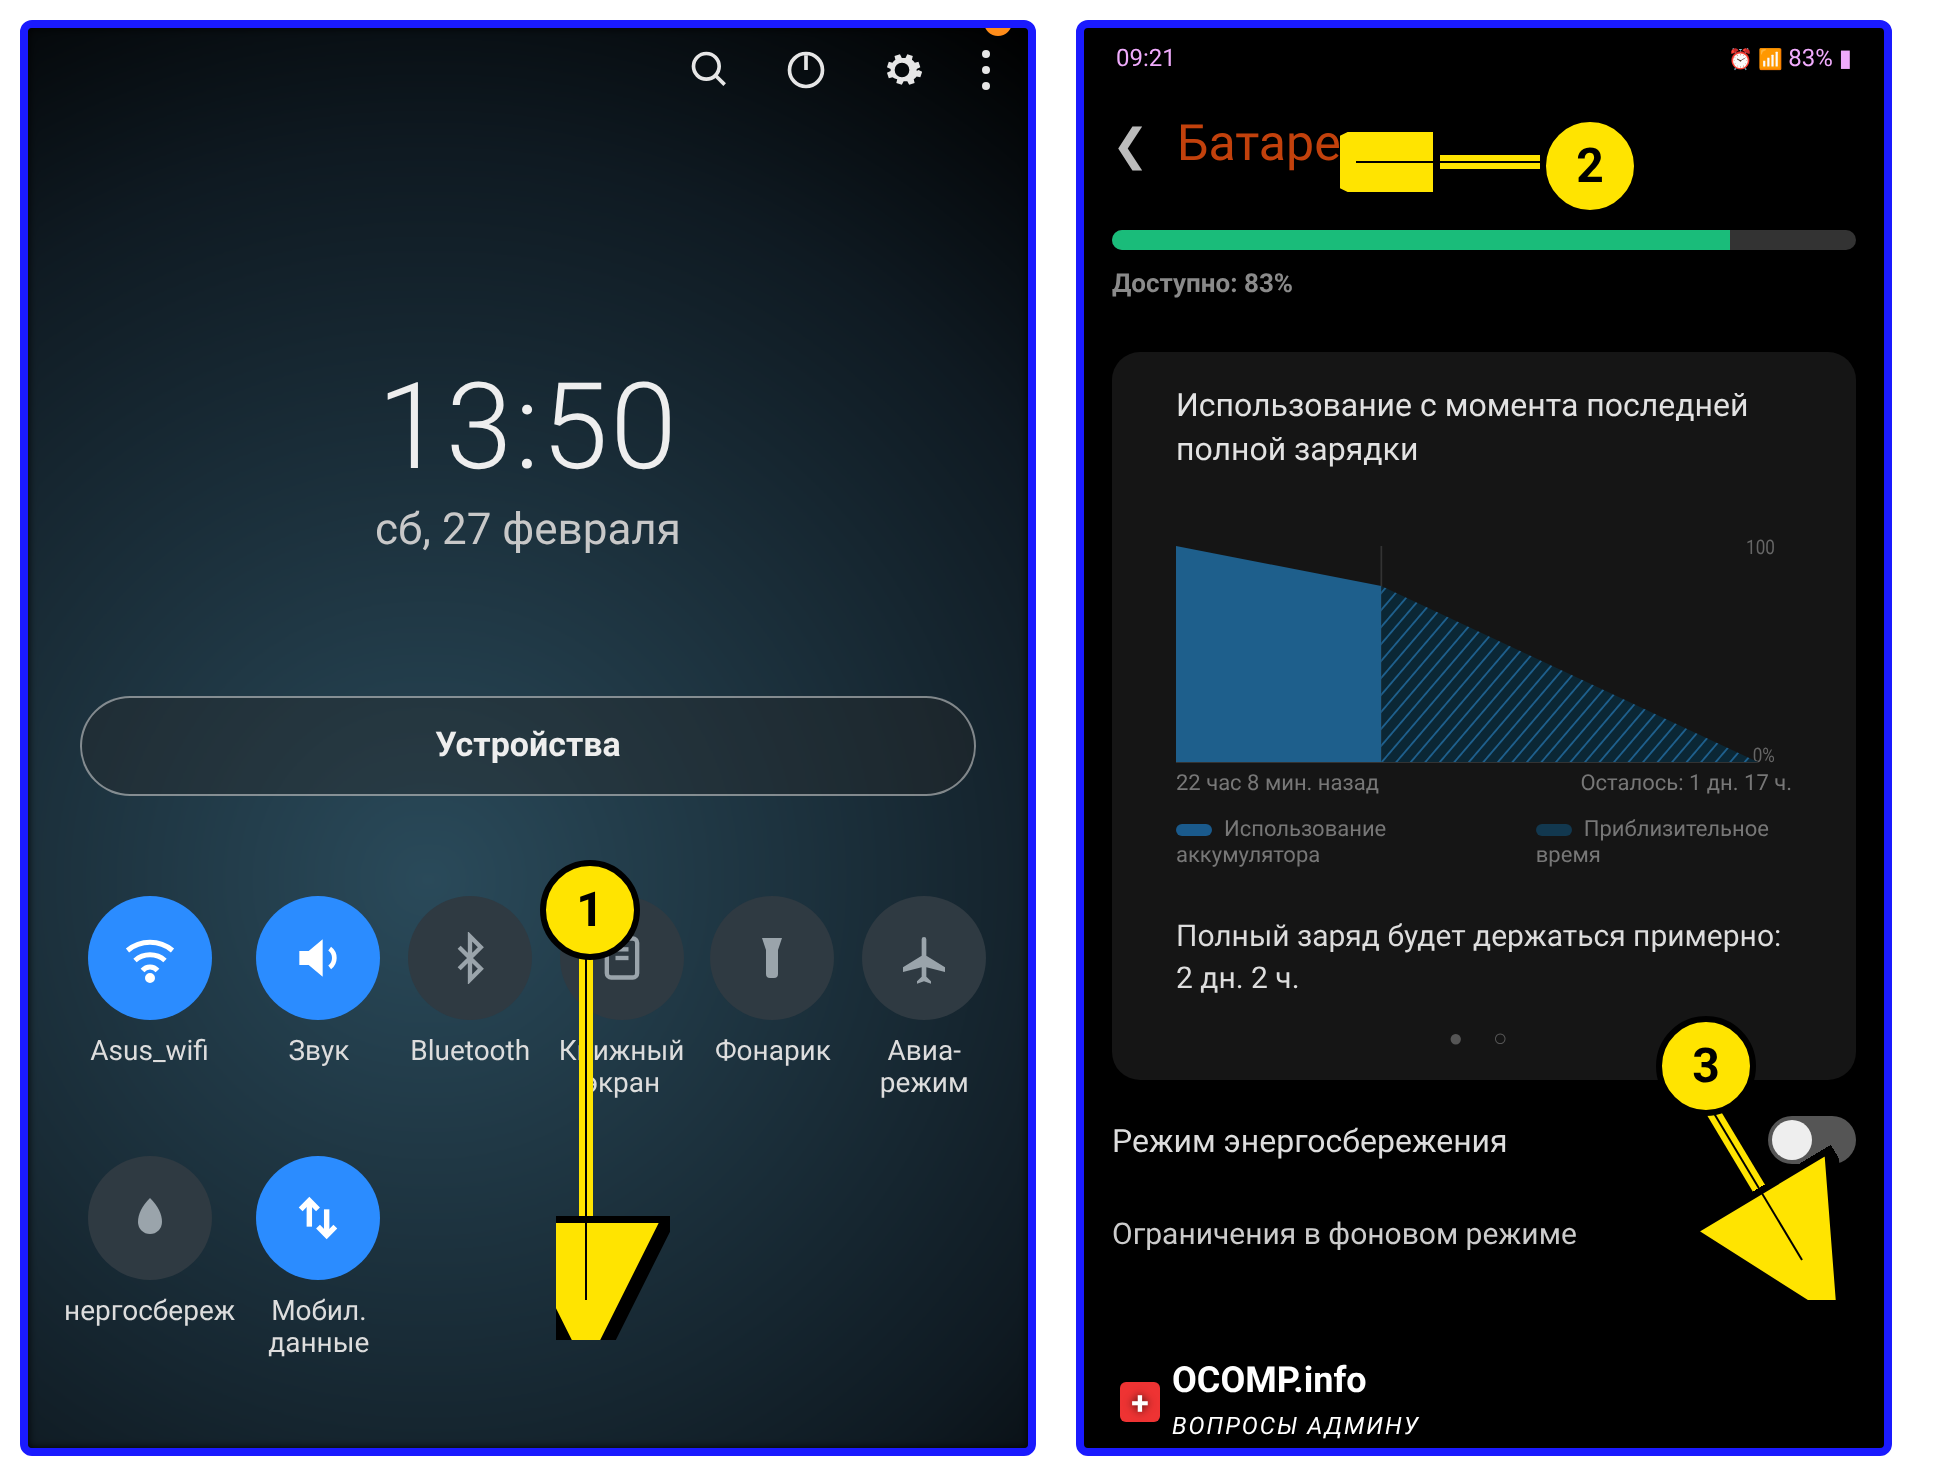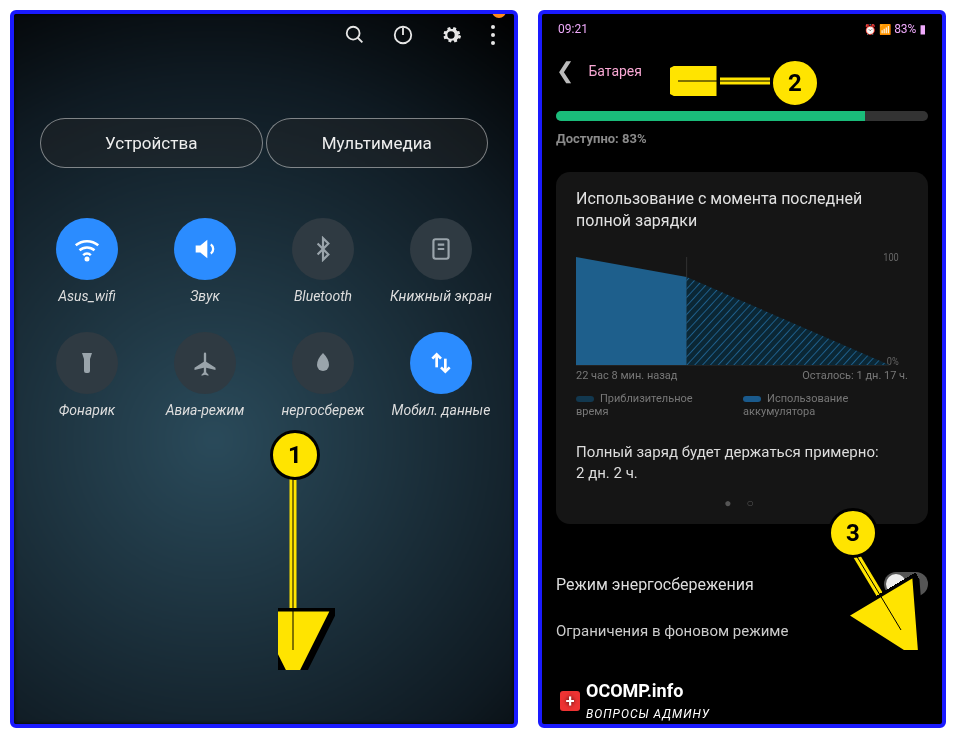"Батарея" .p2-header .title { color: #f9a8d4 -> #c2410c; font-size: 14px -> 25px }
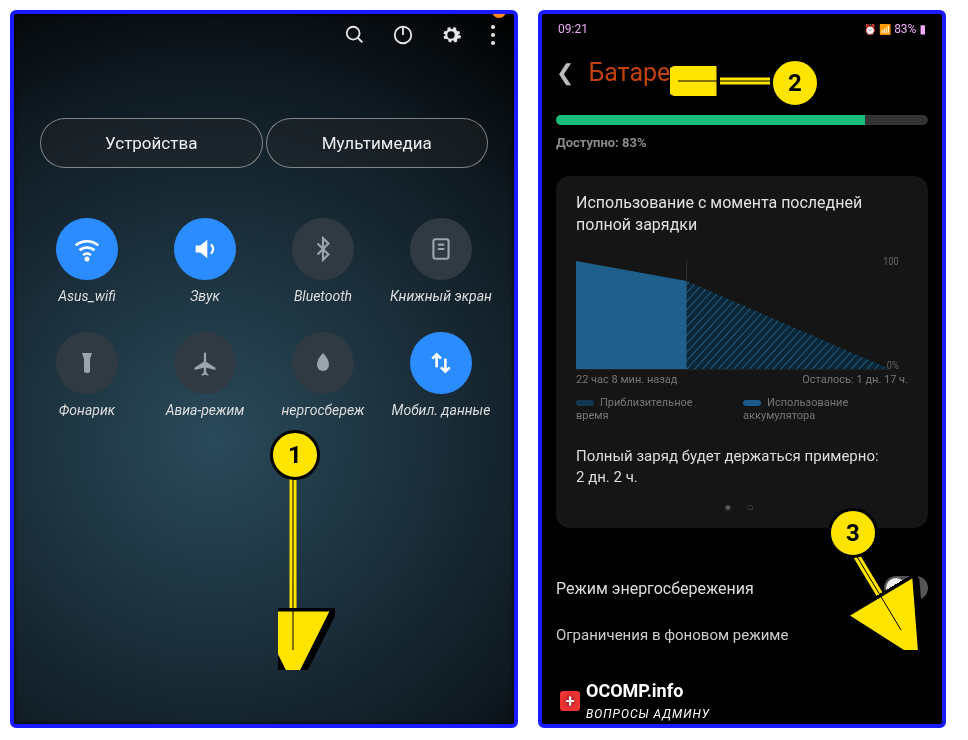"13:50" div.p1-clock { html: none -> <div> <div>13:50</div> <div>сб, 27 февраля</div> </div> }
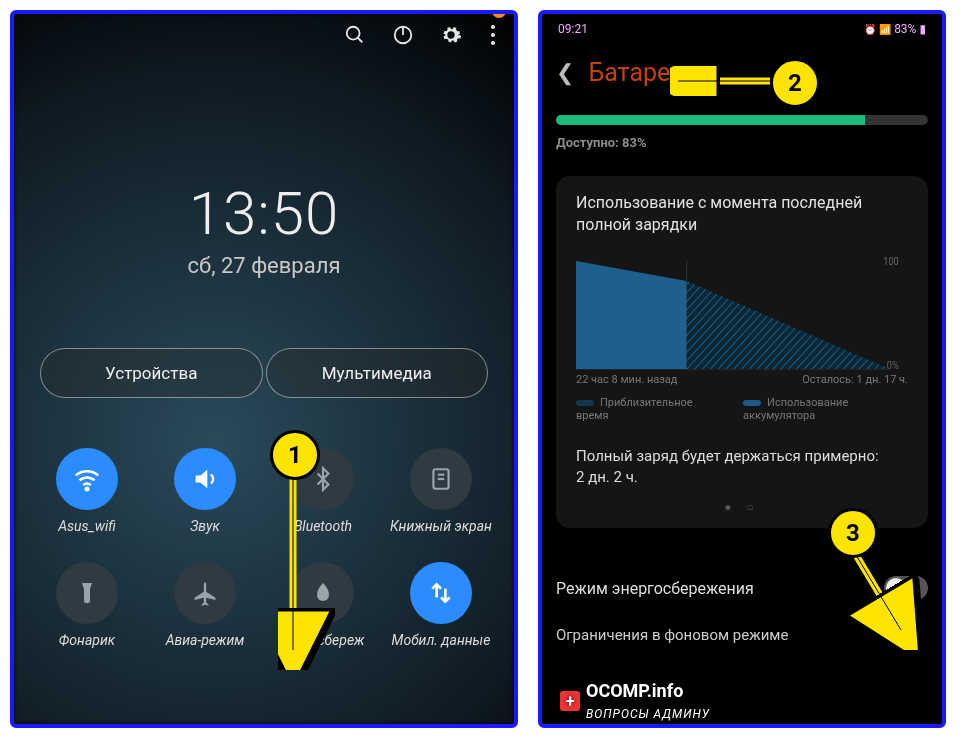"Использование с момента последней полной" .p2-card { padding: 16px 20px 14px -> 16px 32px 14px }
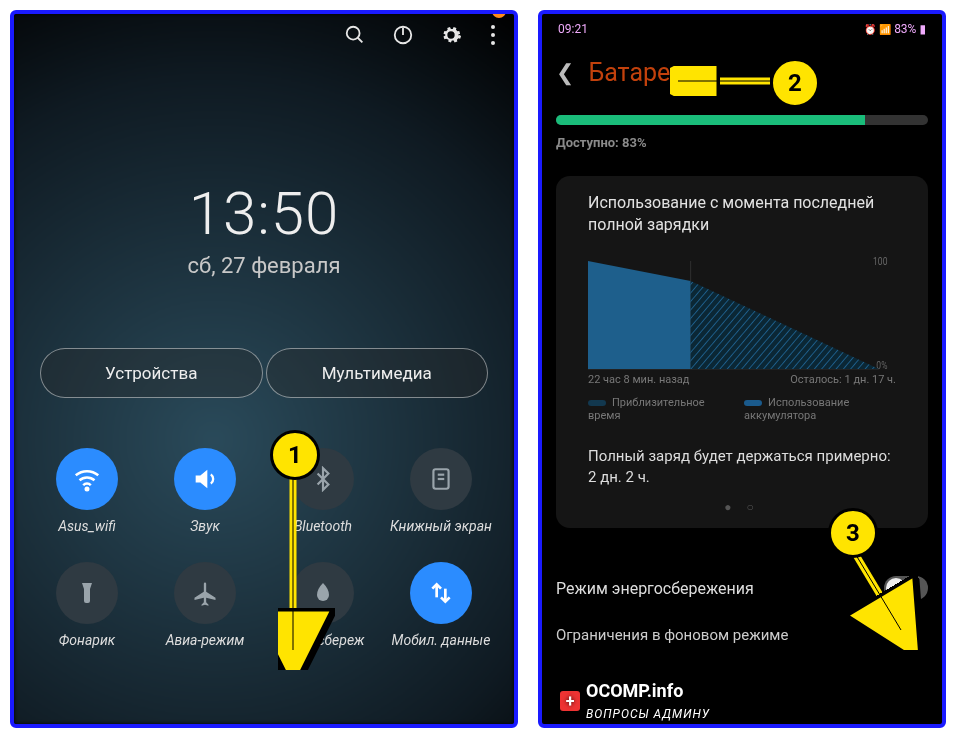"100" .chartbox { margin-top: 16px -> 28px }
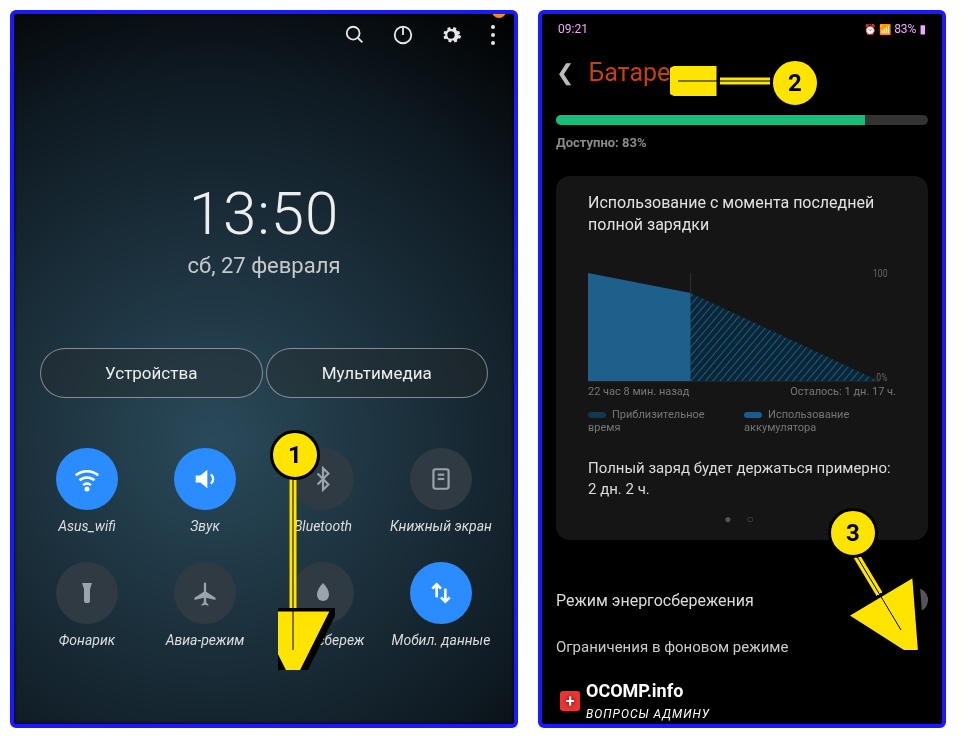"Устройства" .p1-chips { font-weight: none -> bold }
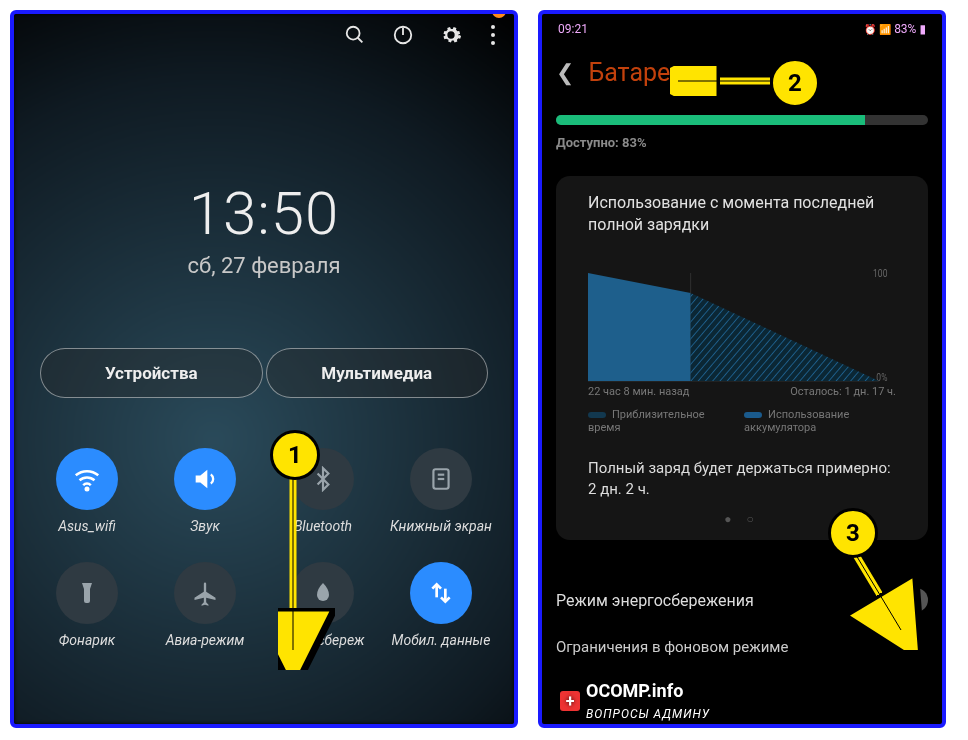"Мультимедиа" div.chip { html: <div>Мультимедиа</div> -> none }
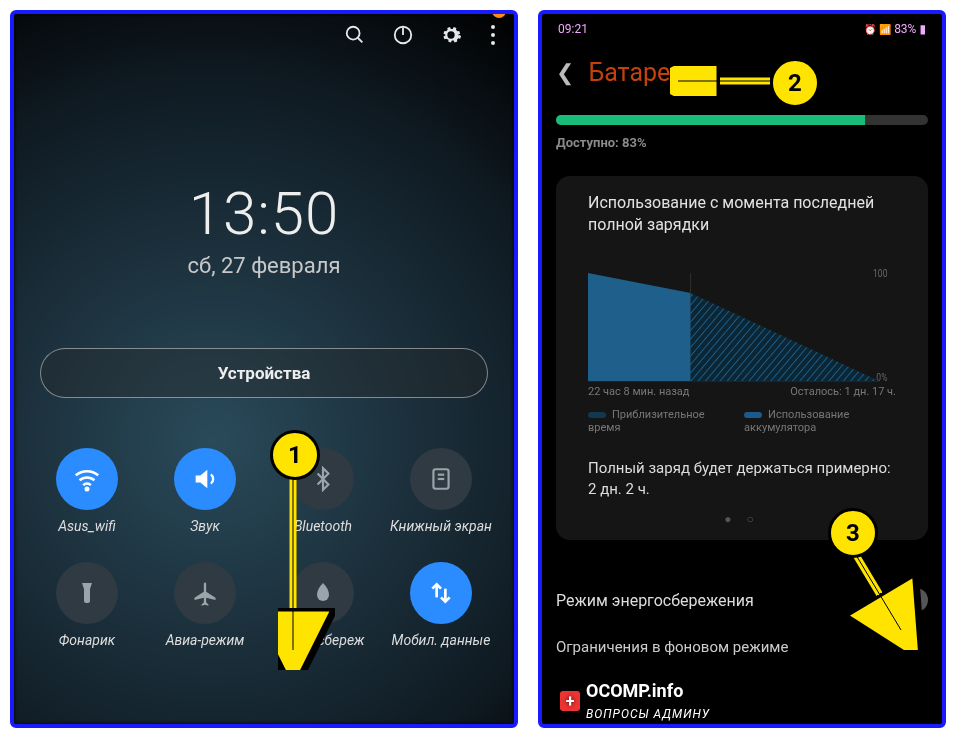"Приблизительное время" span { order: before "Использование аккумулятора" -> after "Использование аккумулятора" }
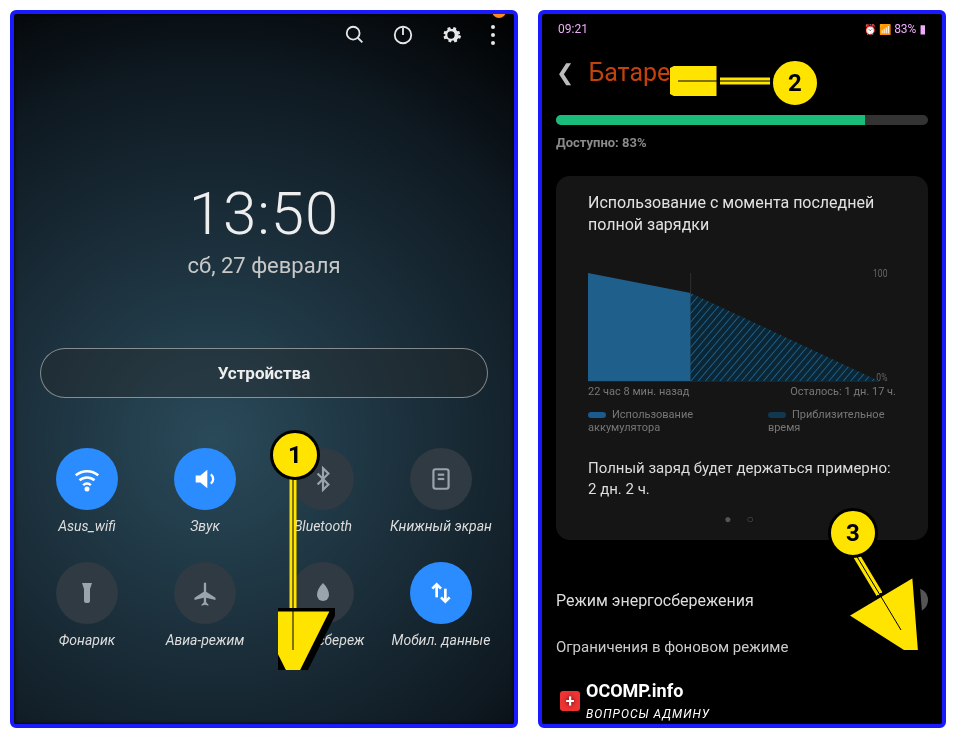"Asus_wifi" .p1-grid { font-style: italic -> none; grid-template-columns: repeat(4,1fr) -> repeat(6,1fr) }
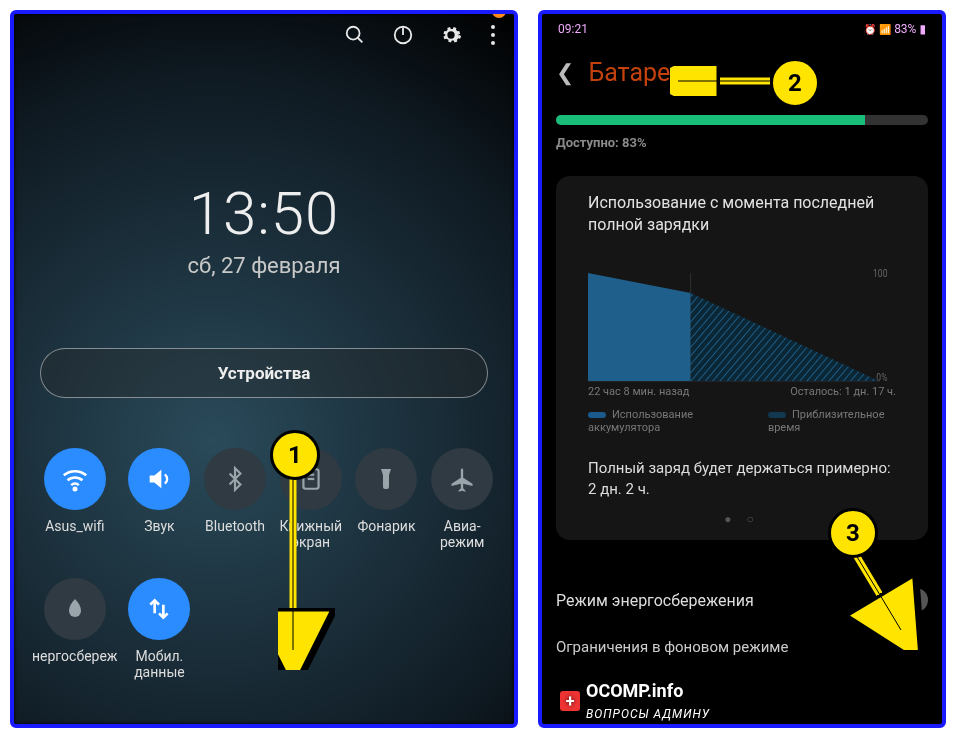"Режим энергосбережения" .p2-row { margin-top: 48px -> 18px }
